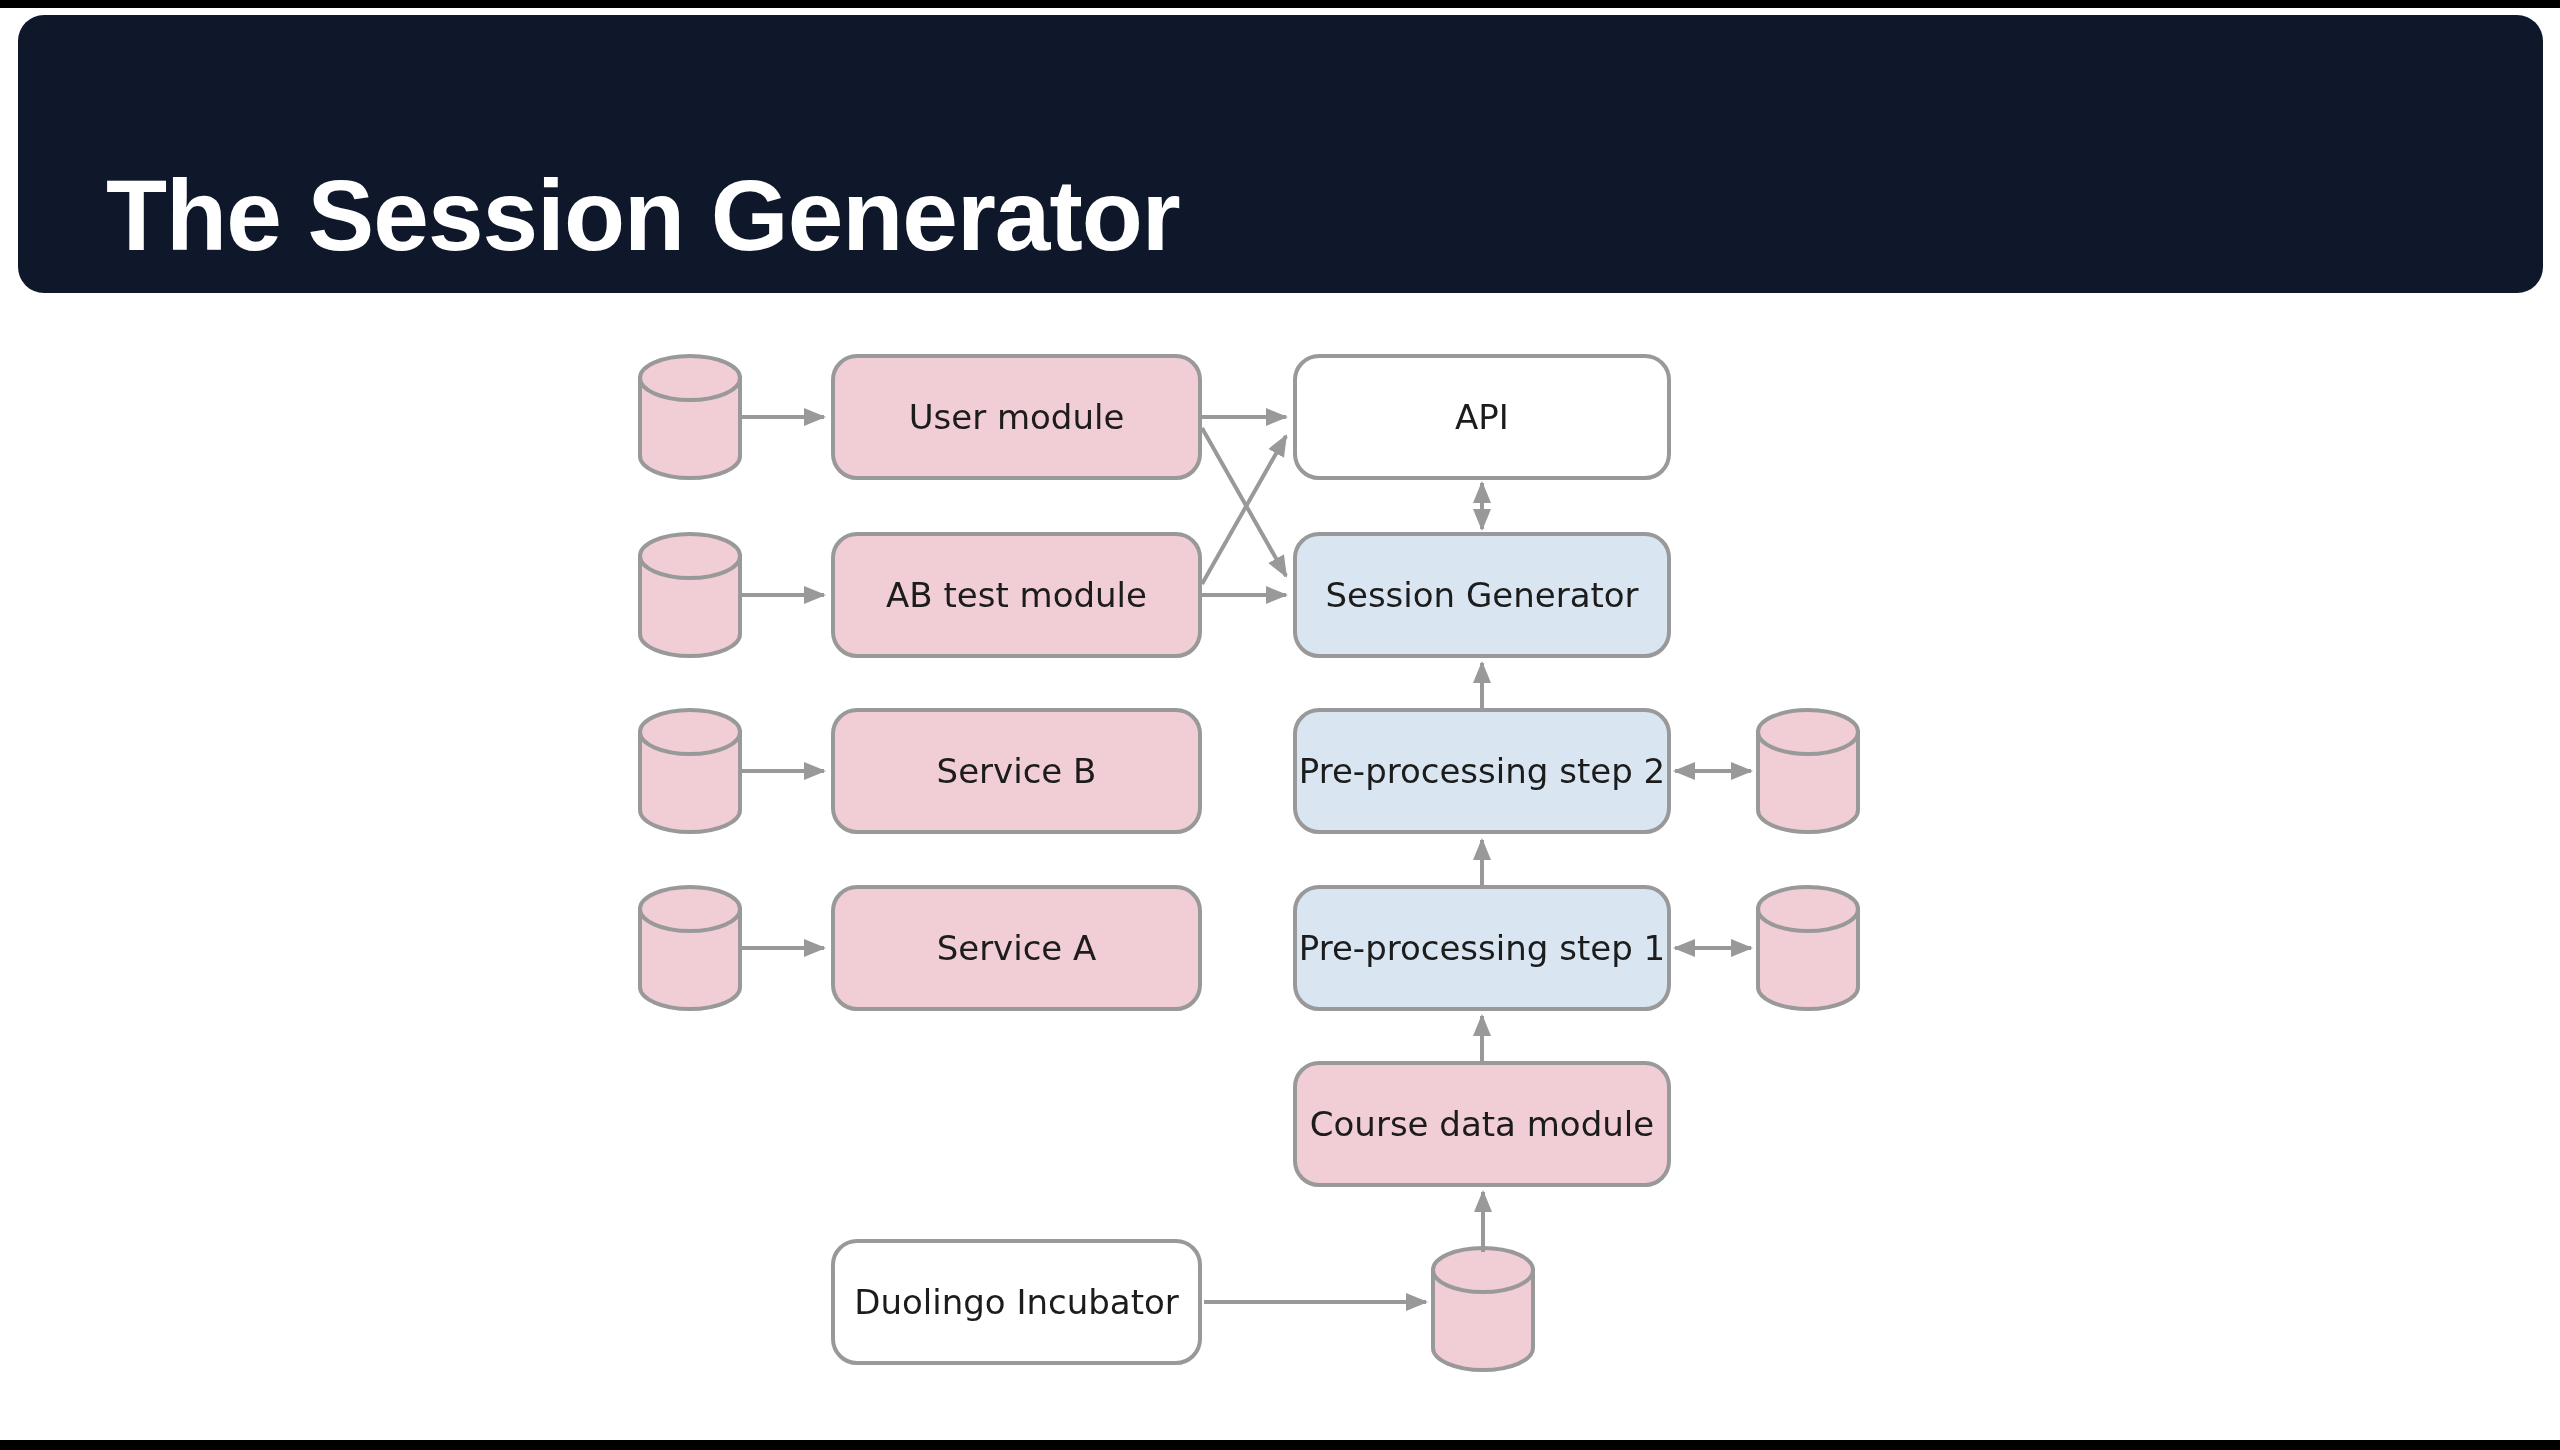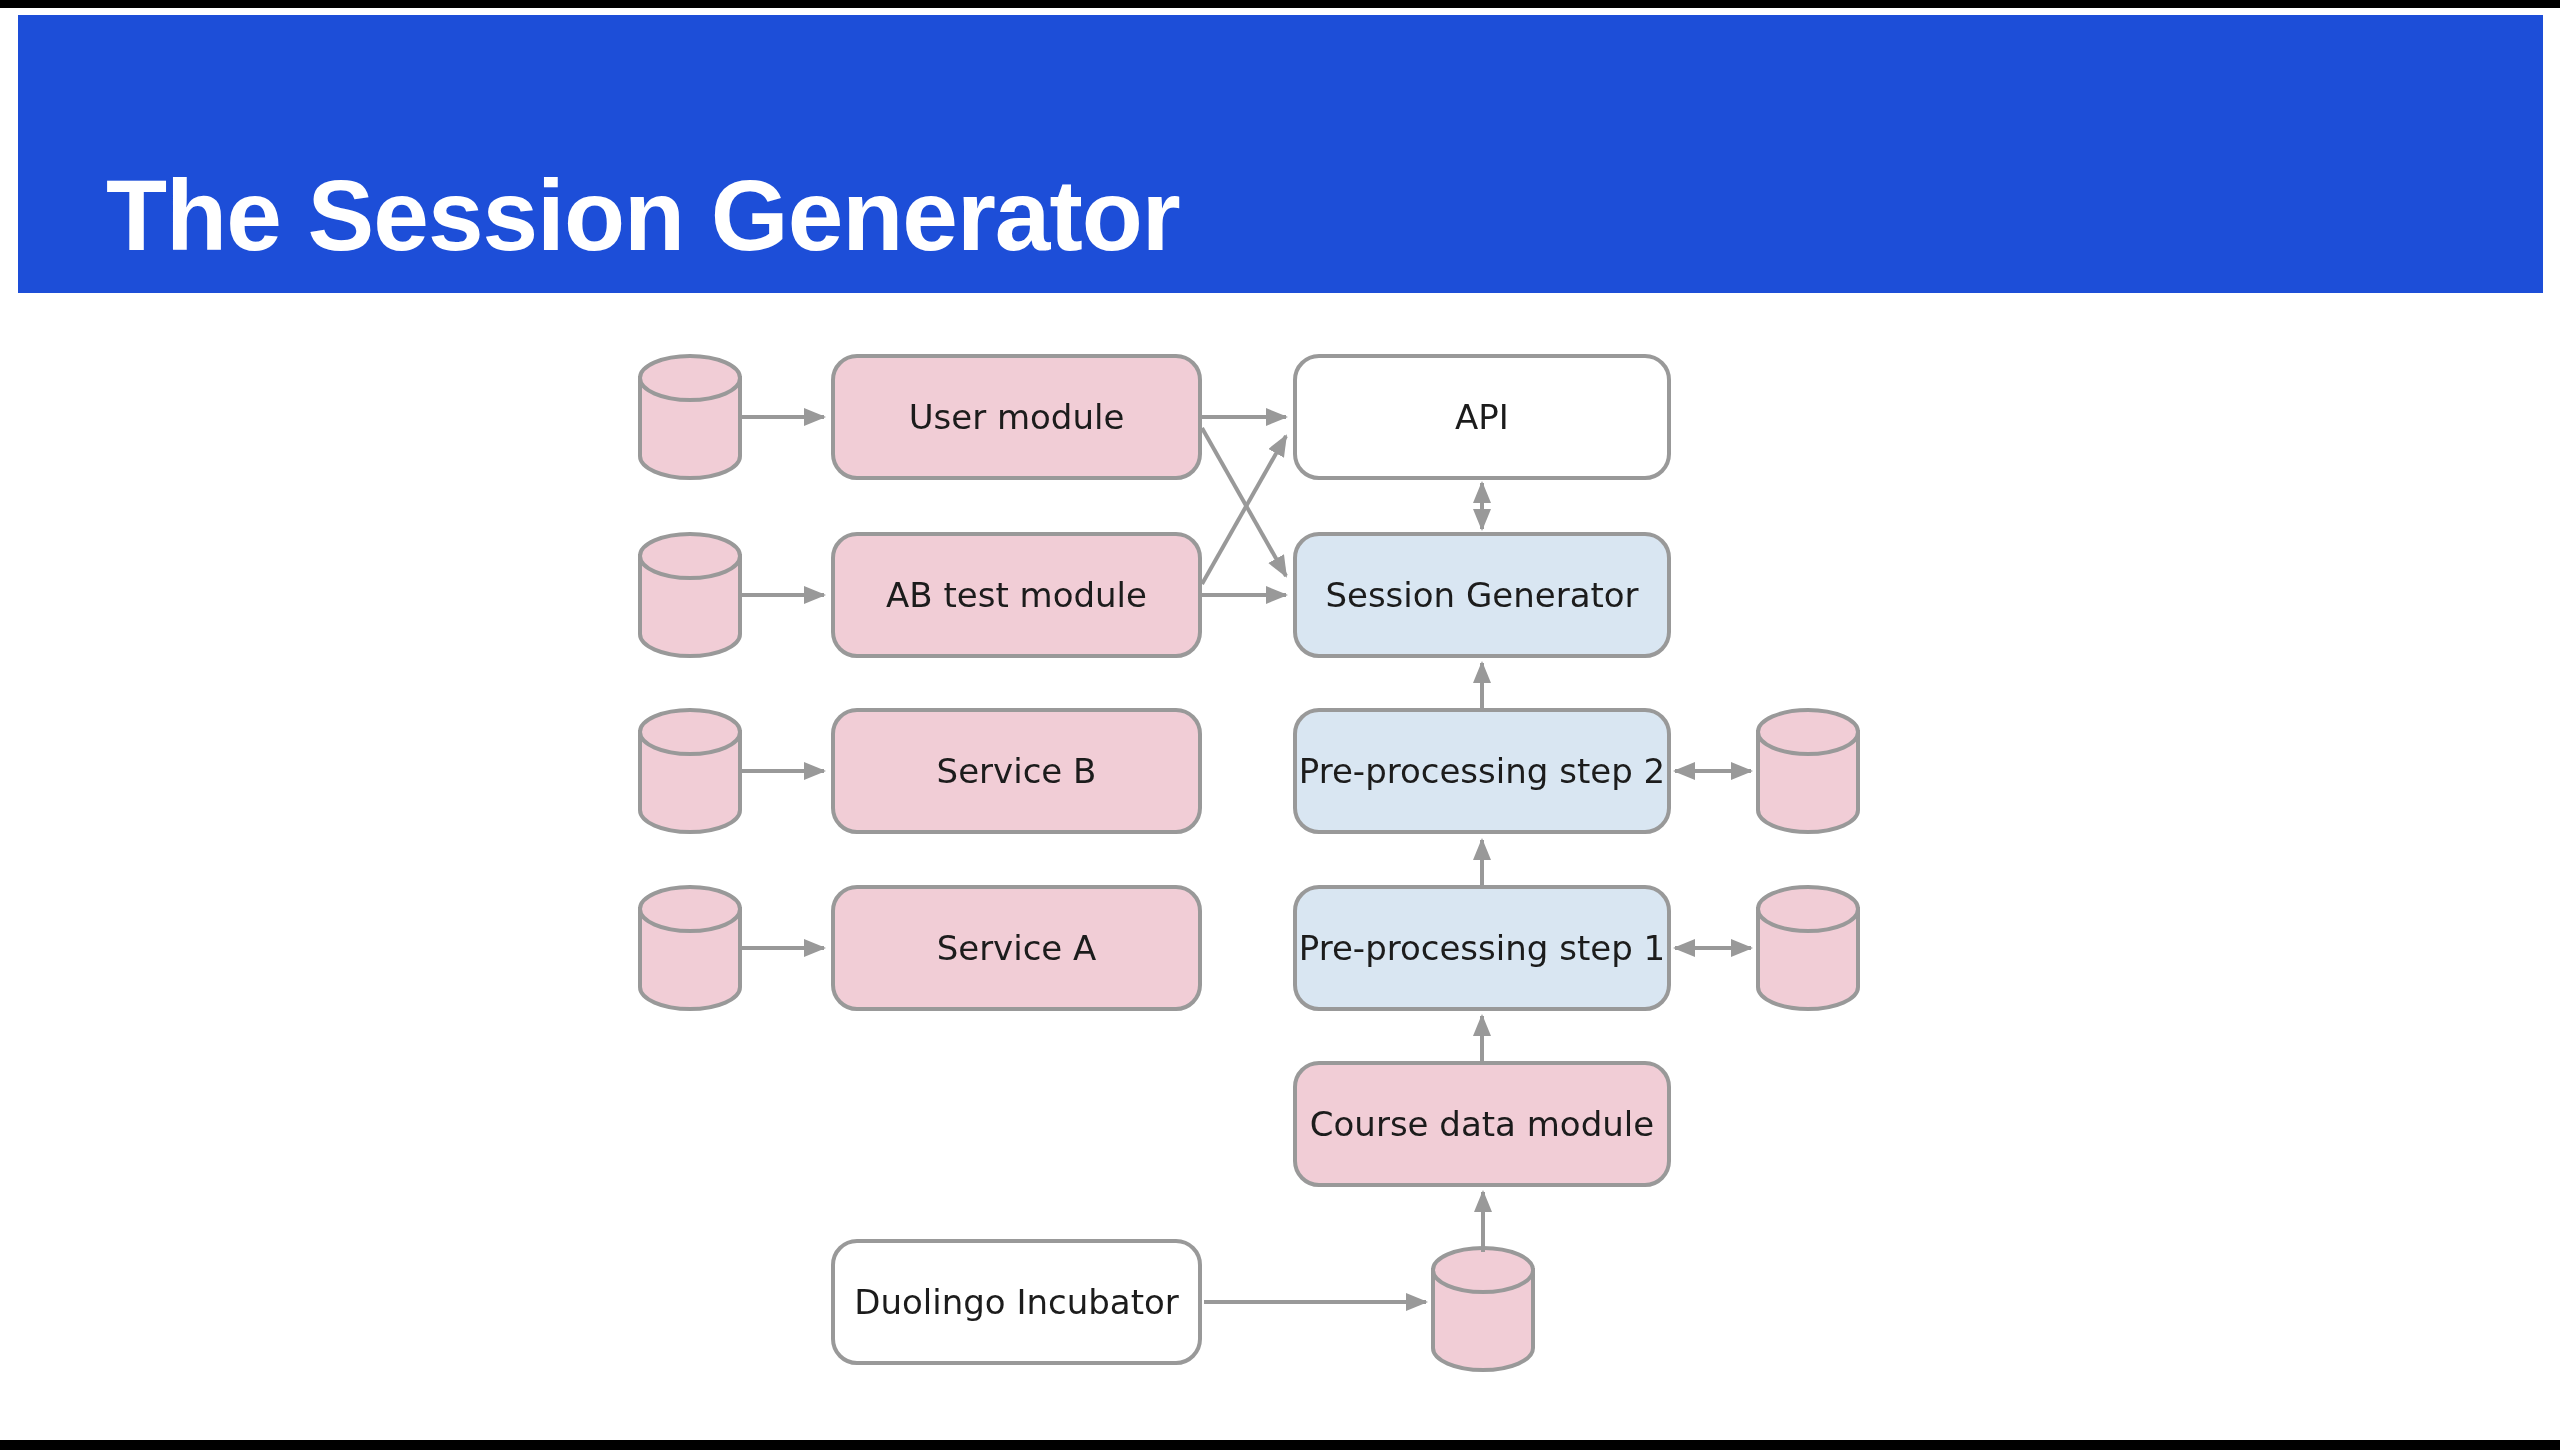"The Session Generator" div.header { background: #1d4ed8 -> #0f172a; border-radius: none -> 26px }
